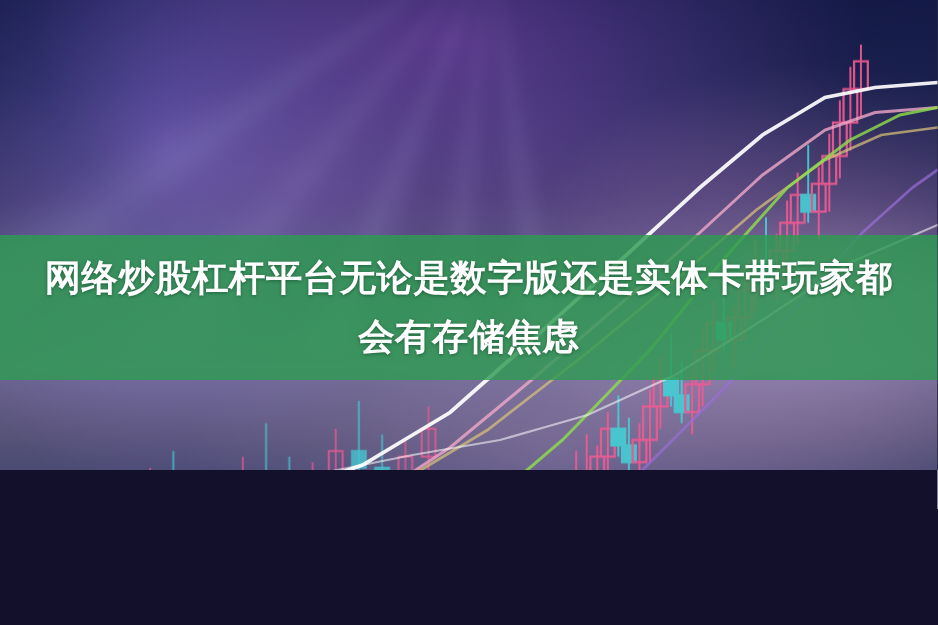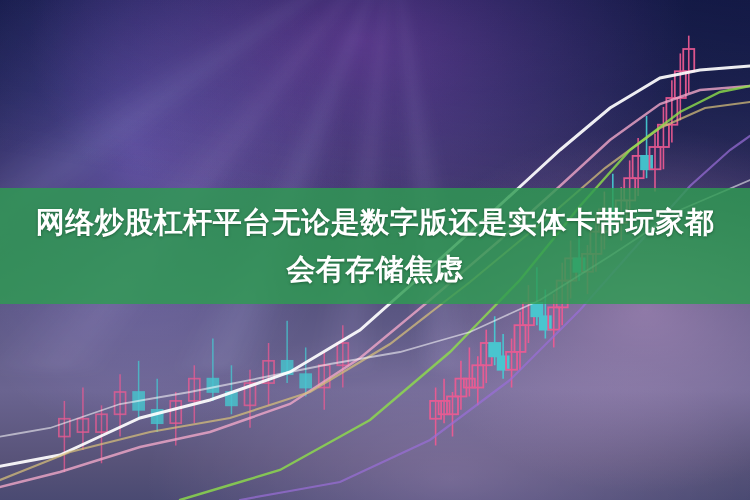"网络炒股杠杆平台无论是数字版还是实体卡带玩家都会有存储焦虑" #stage { height: 500px -> 376px }
